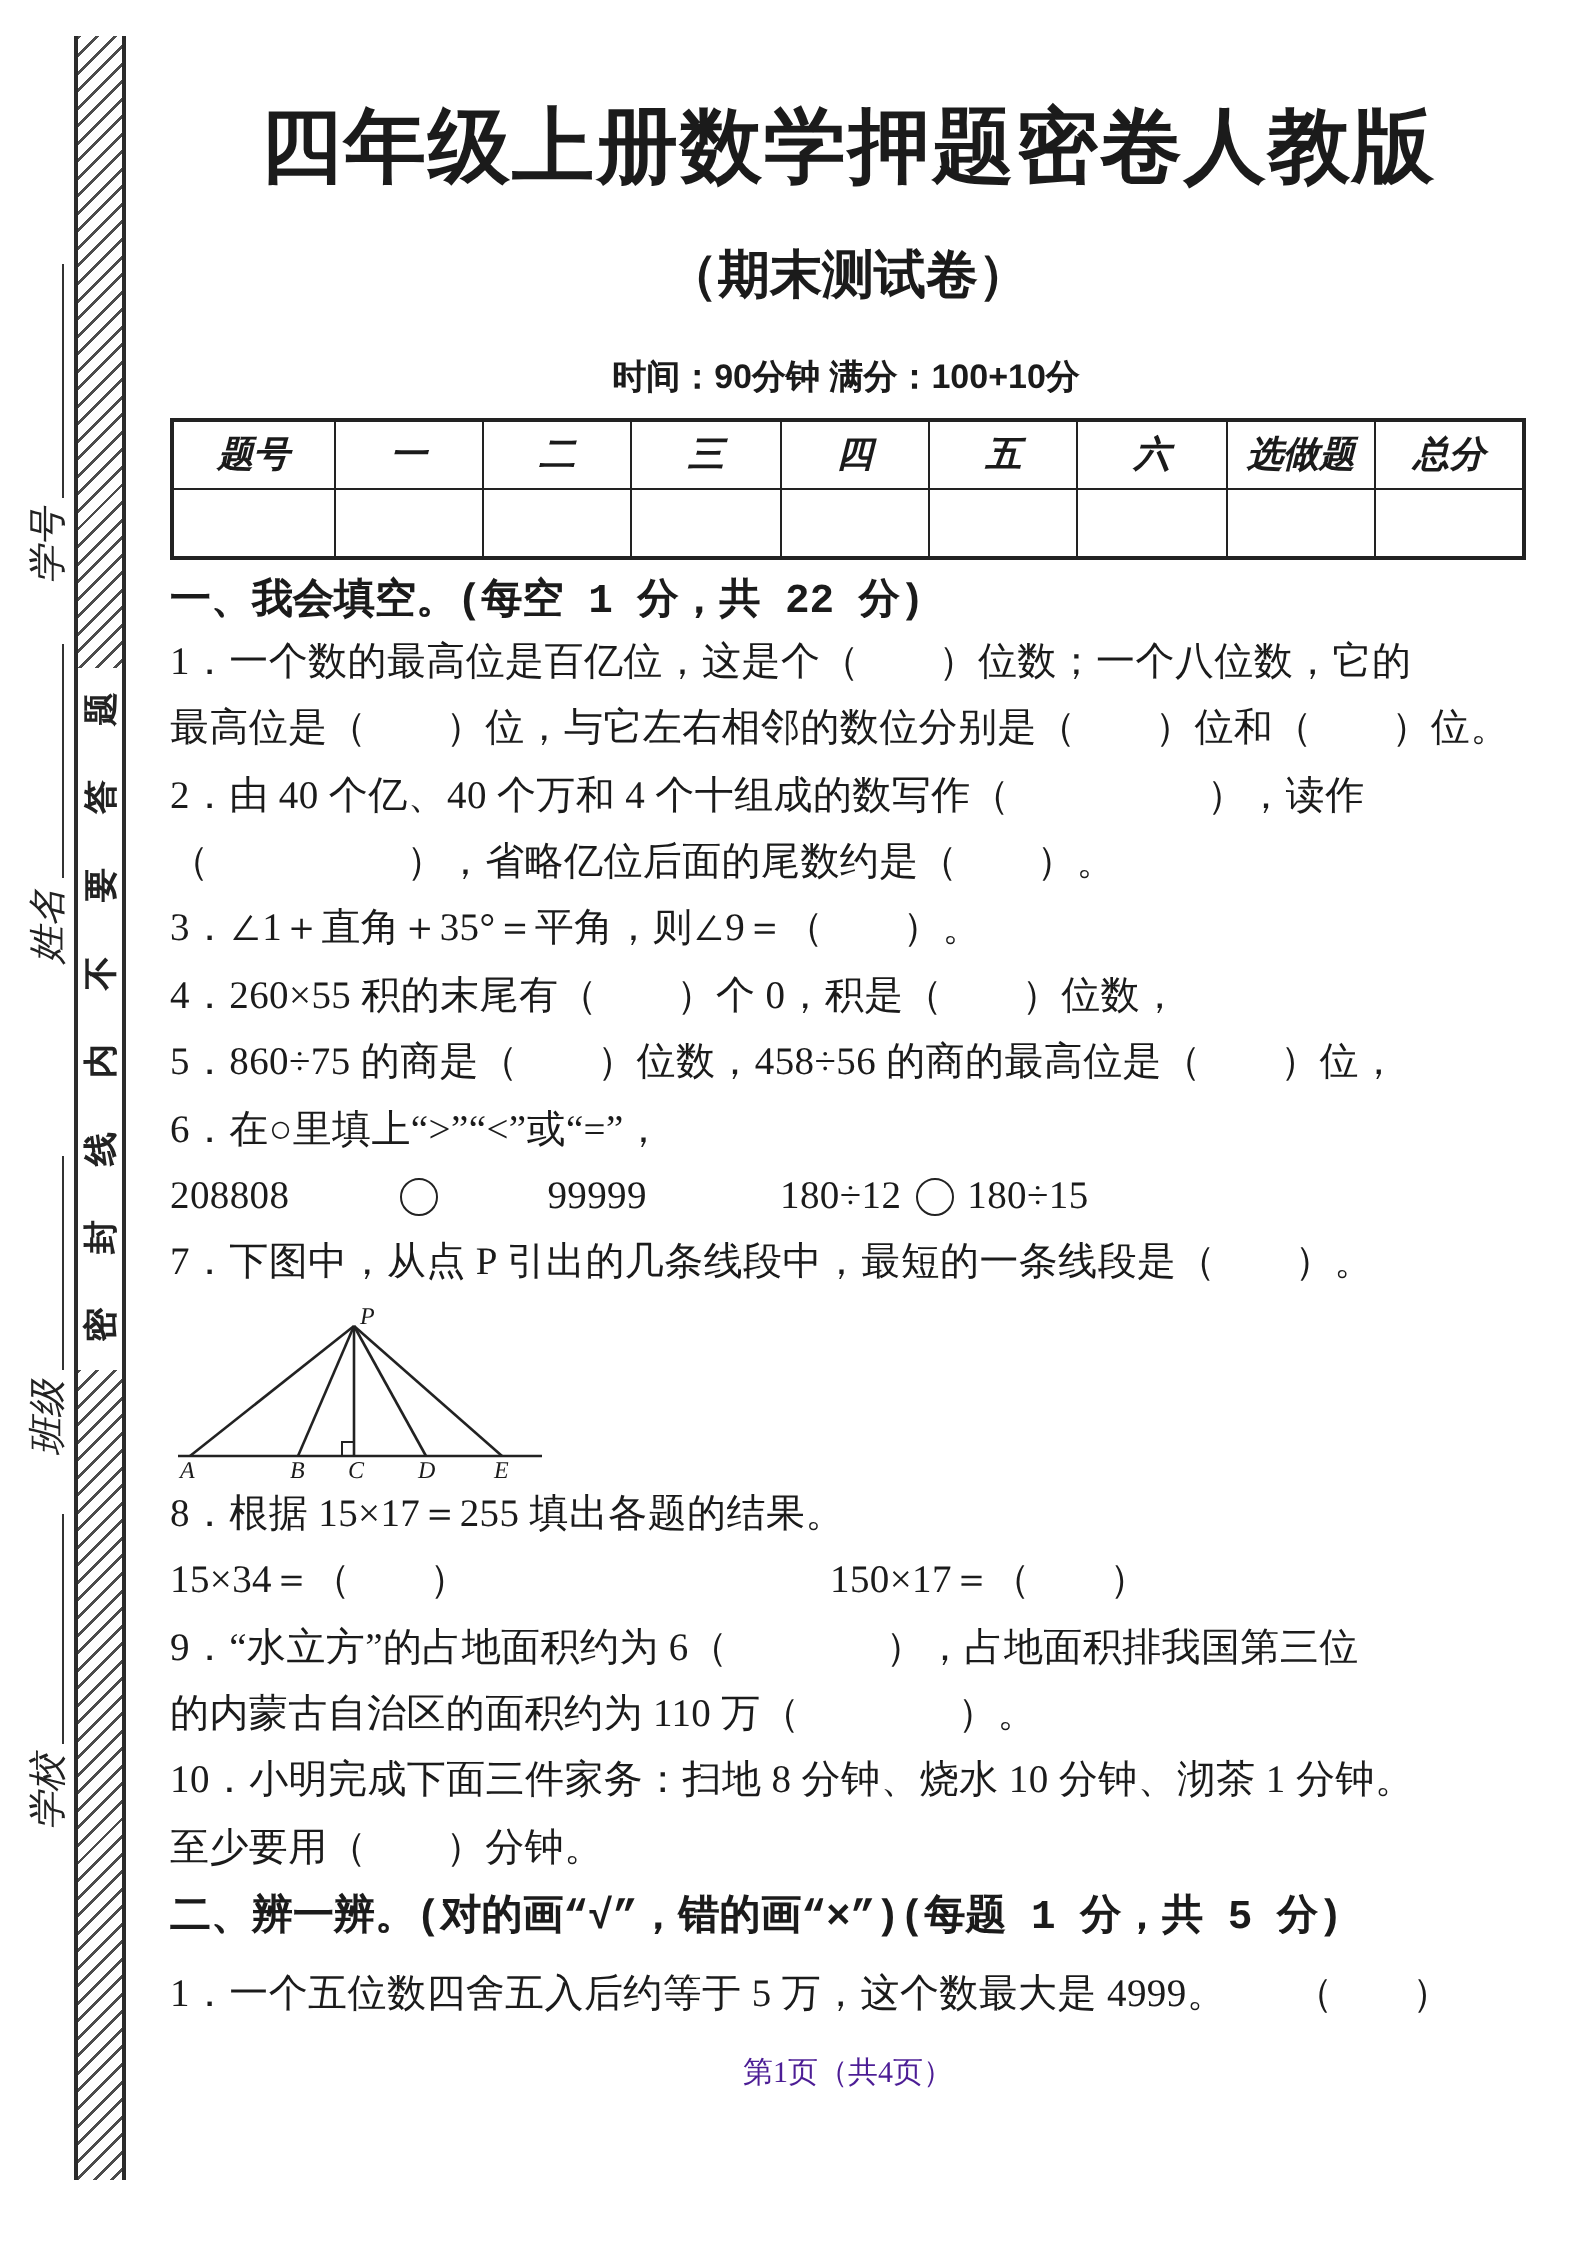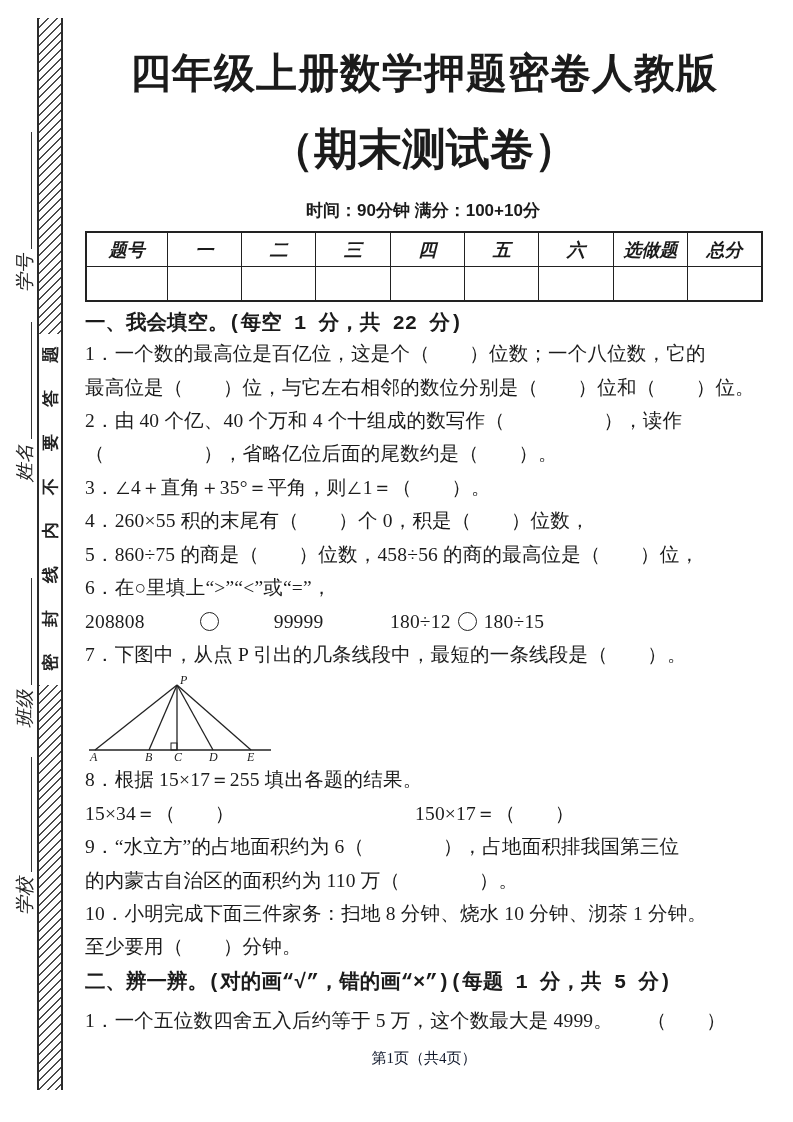"（期末测试卷）" .subtitle { font-size: 44px -> 26px }
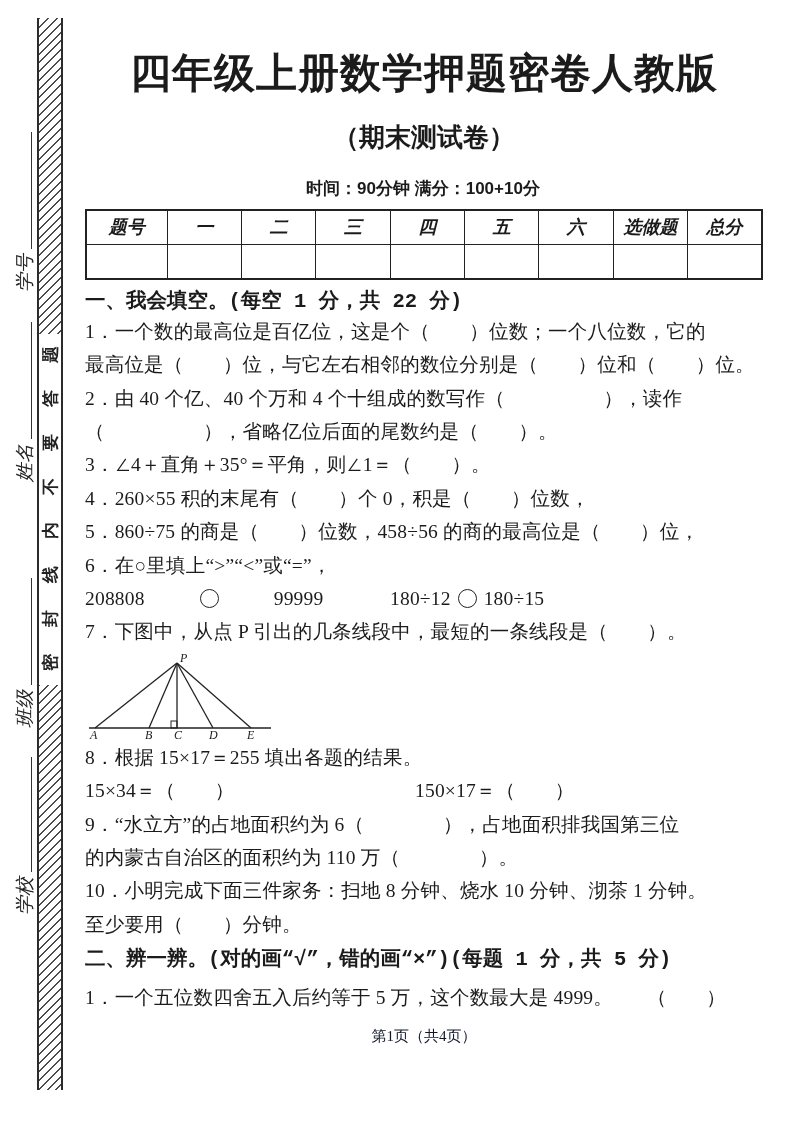"3．∠4＋直角＋35°＝平角，则∠1＝（ ）。" div.qline { text: 4＋直角＋35°＝平角，则∠1 -> 1＋直角＋35°＝平角，则∠9 }
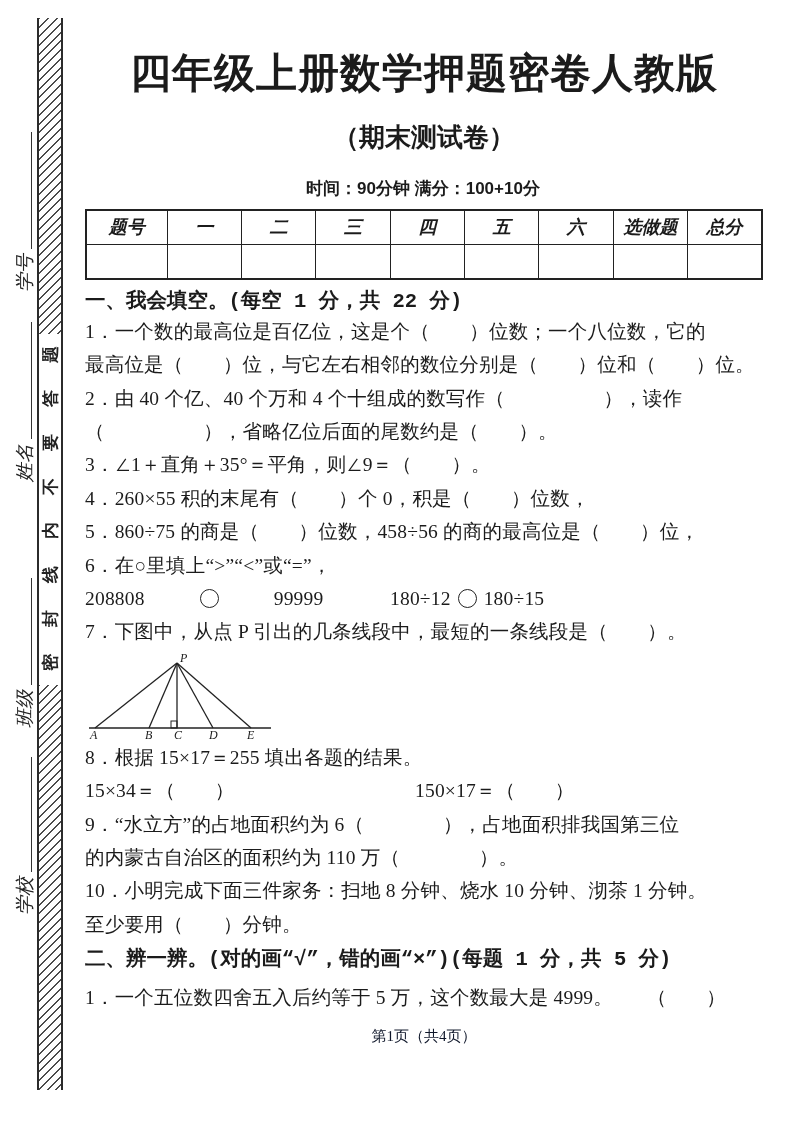"第1页（共4页）" .footer { color: #0f172a -> #4c1d95 }
